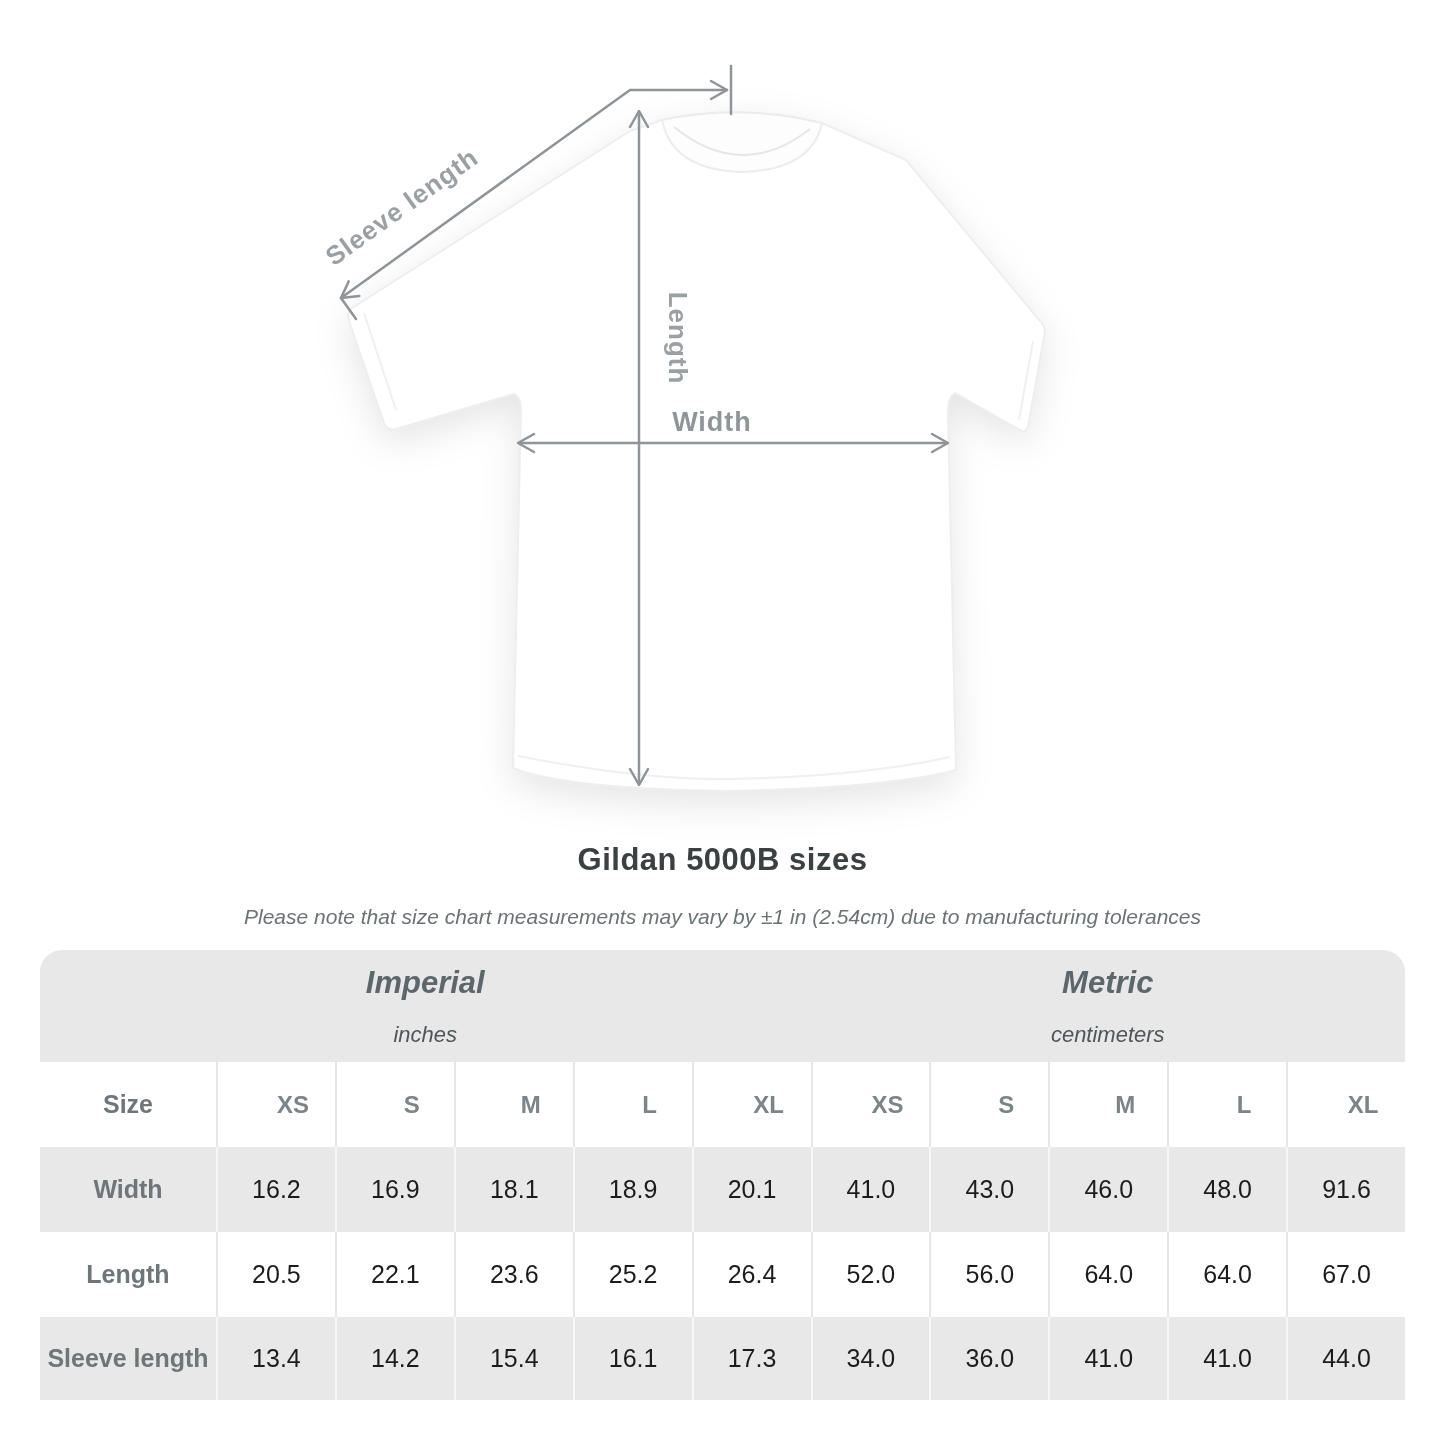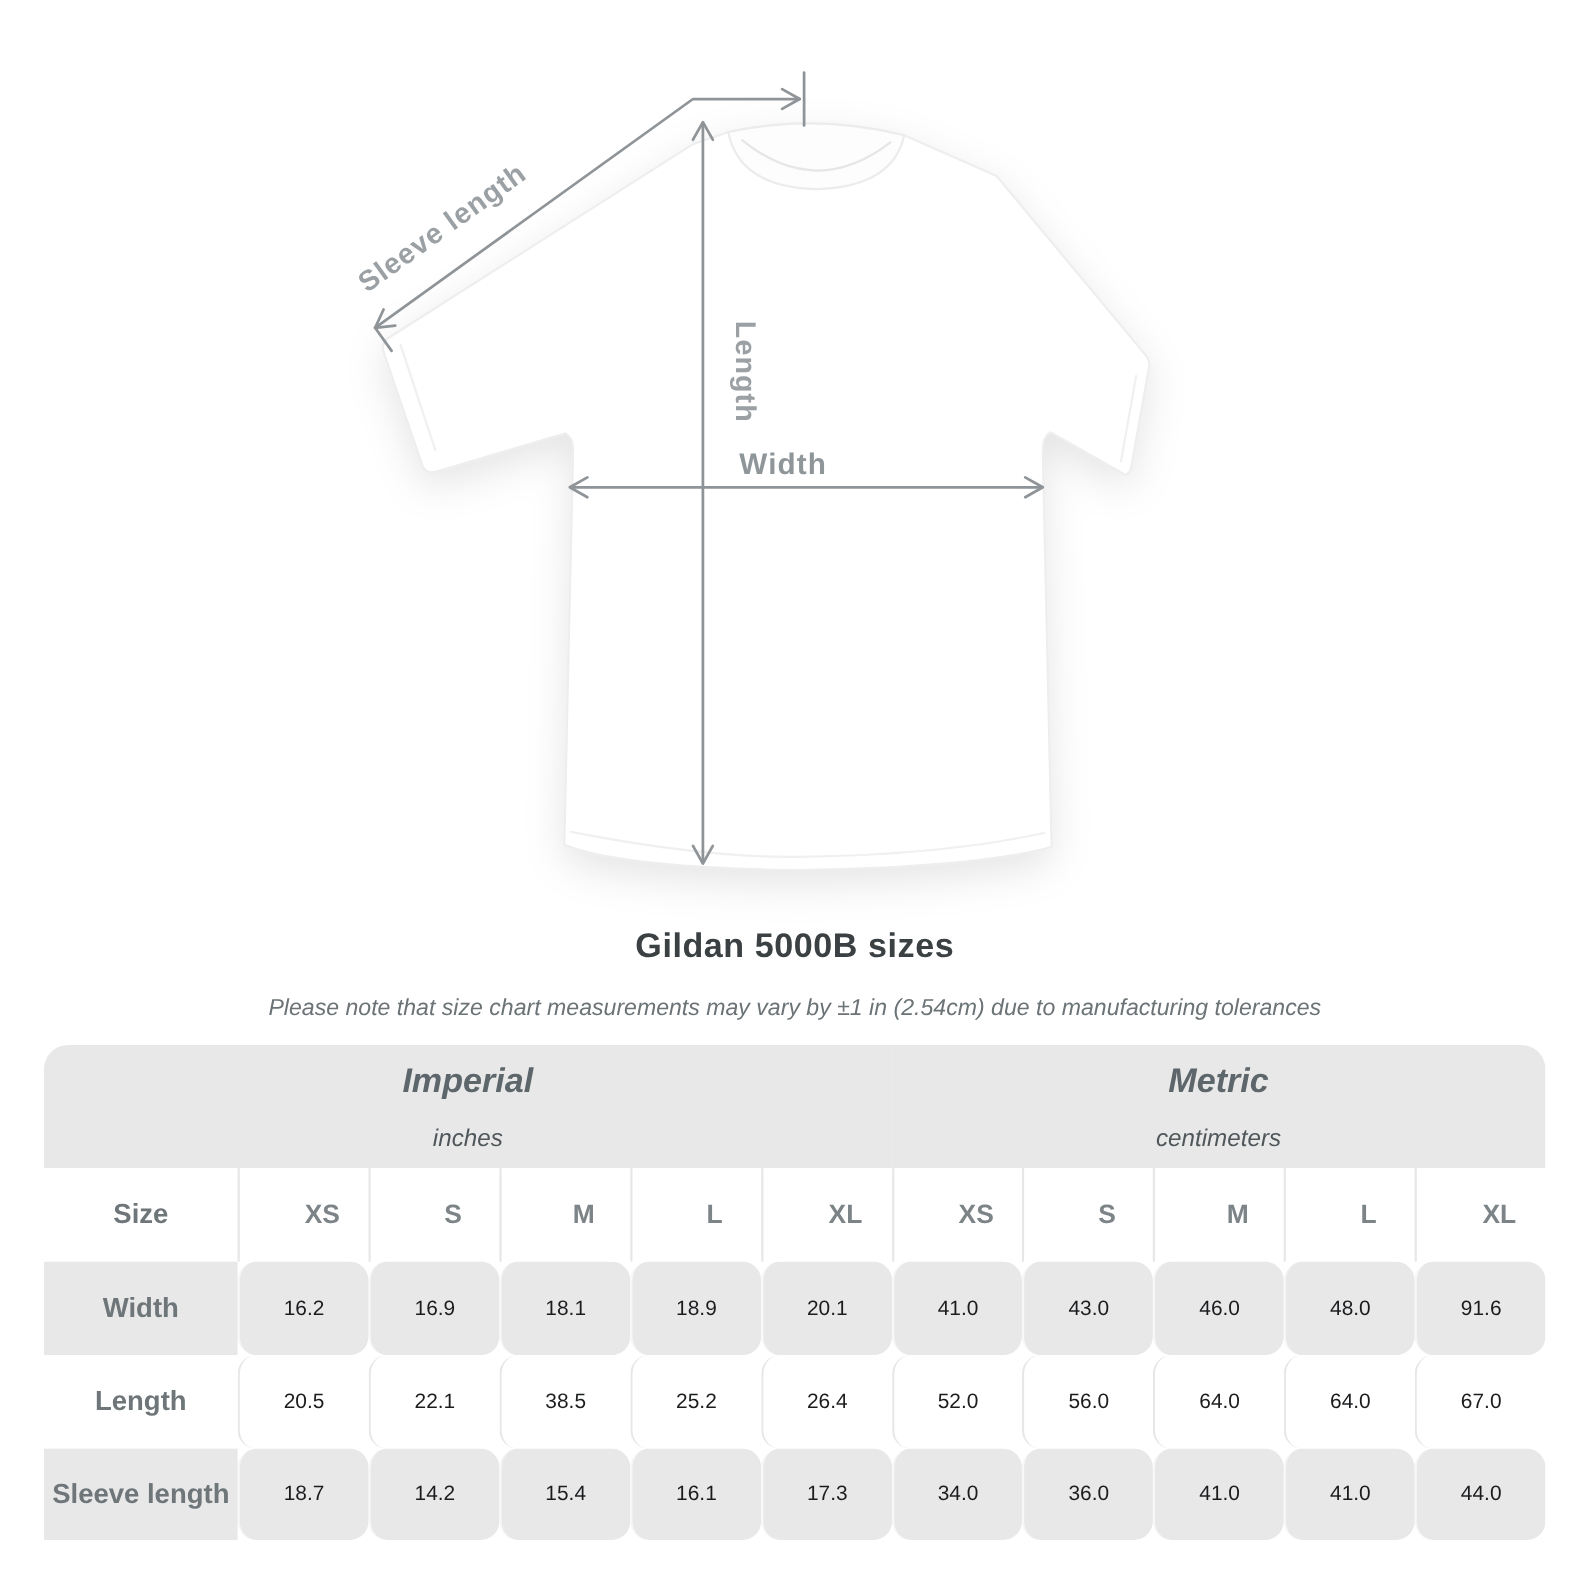"16.2" .val { border-radius: 17px -> none; font-size: 19px -> 25px }
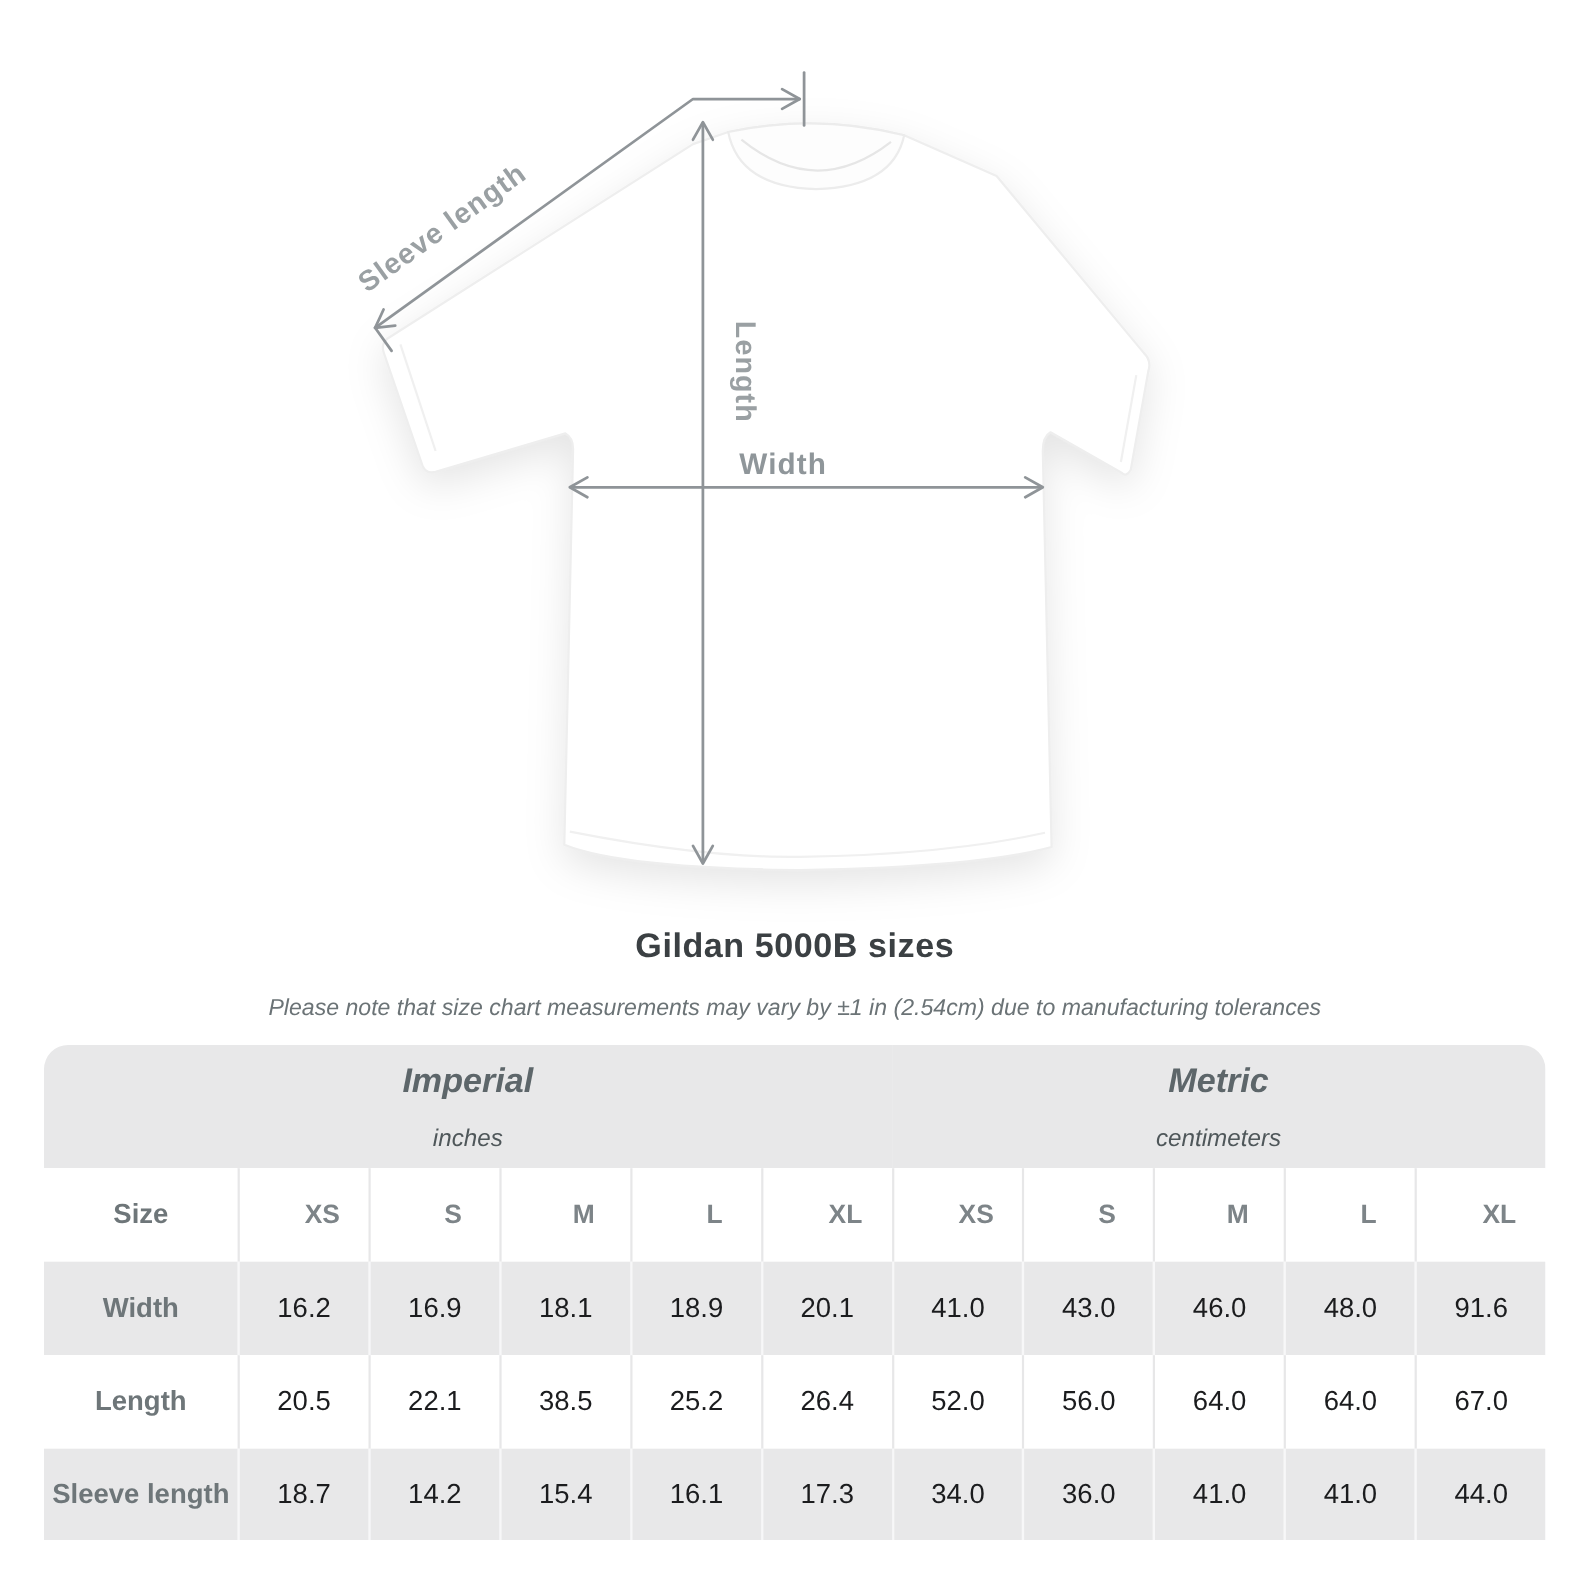"38.5" div.val { text: 38.5 -> 23.6 }
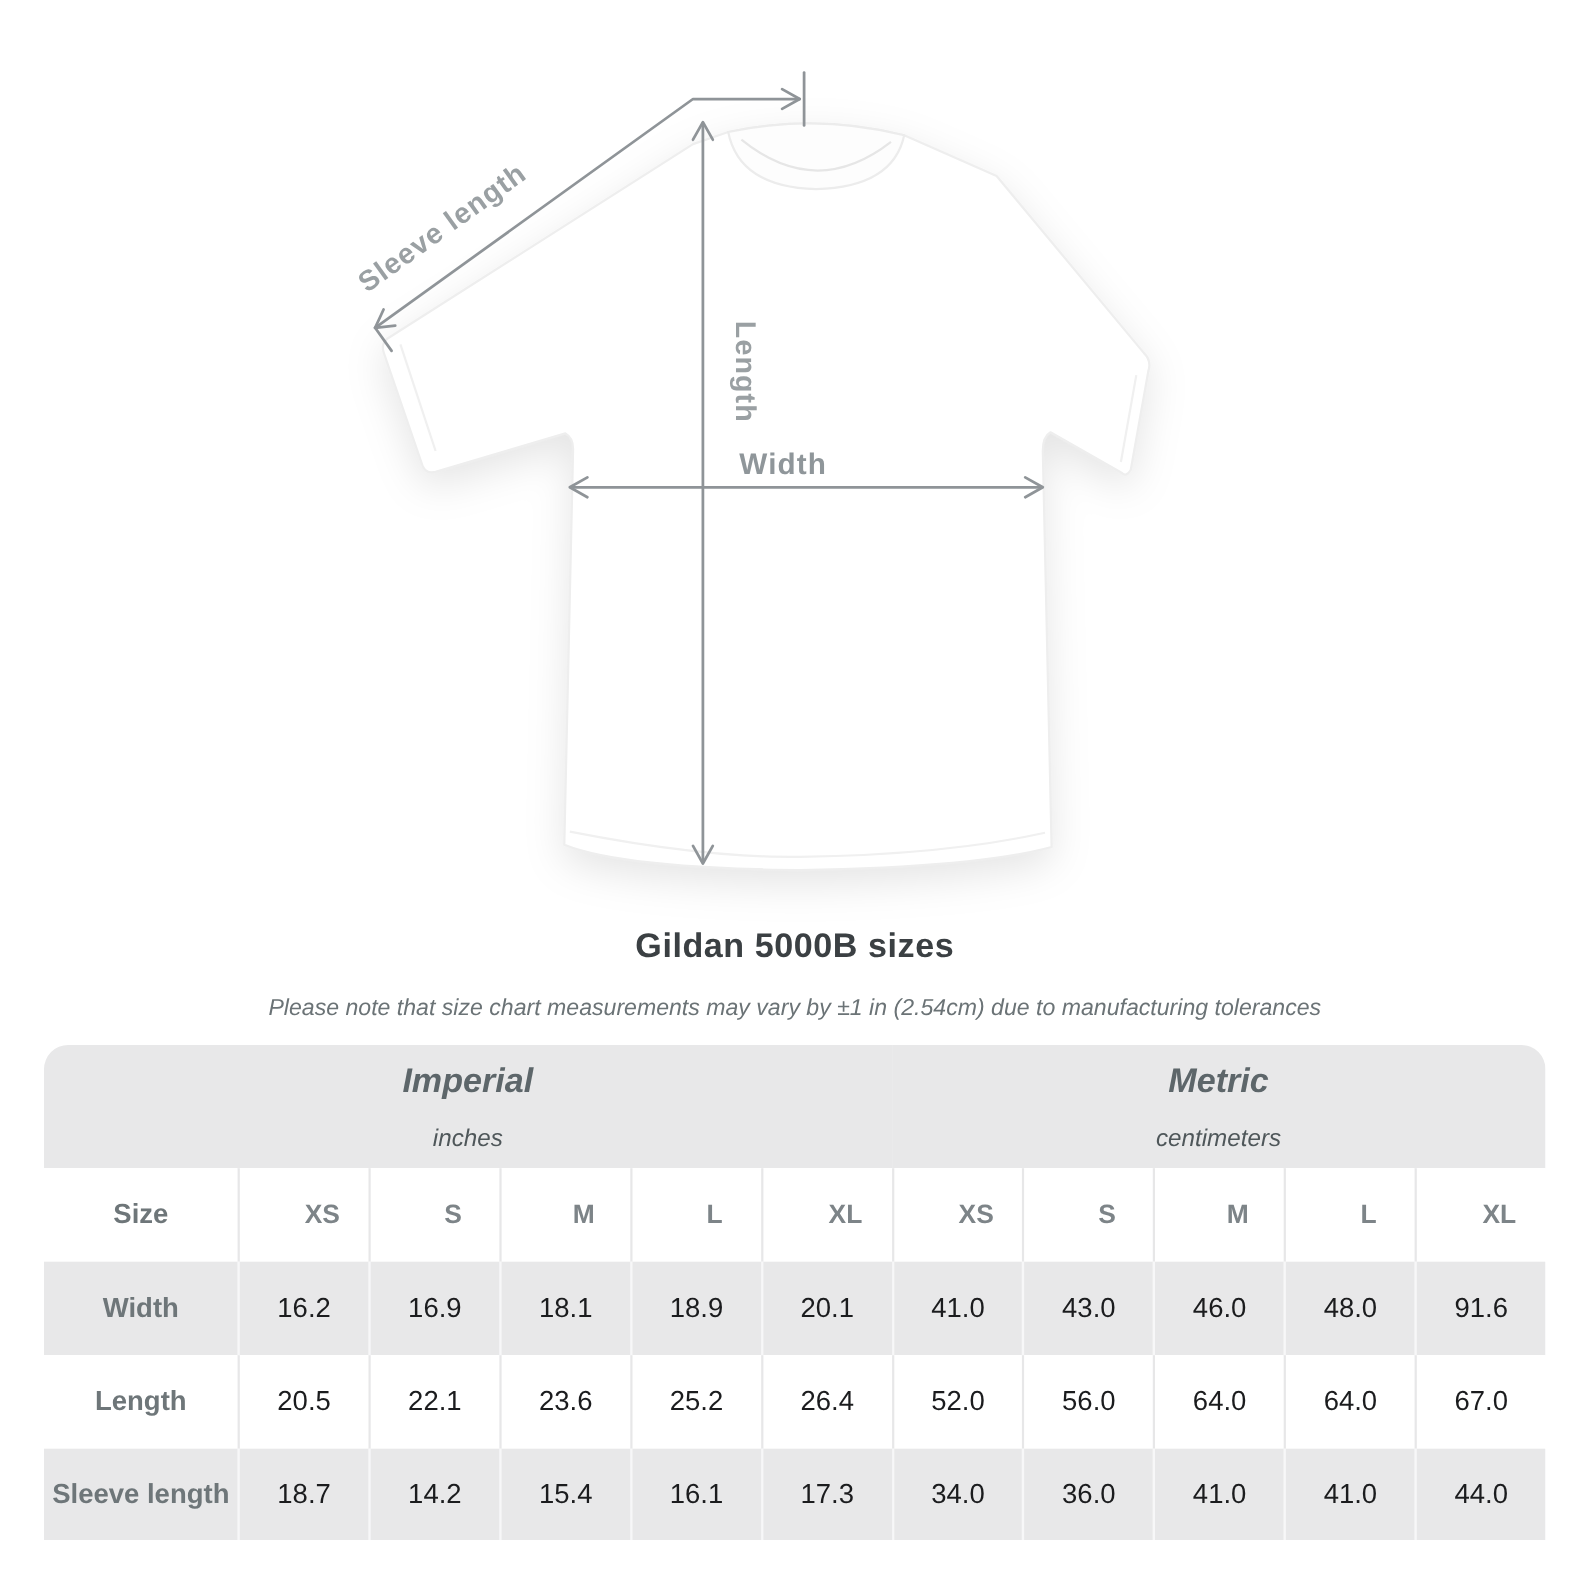"18.7" div.val { text: 18.7 -> 13.4 }
